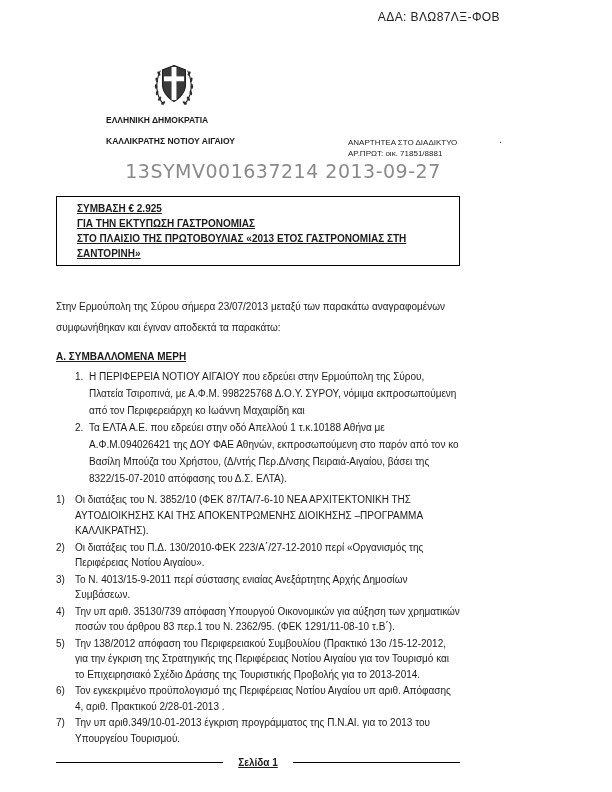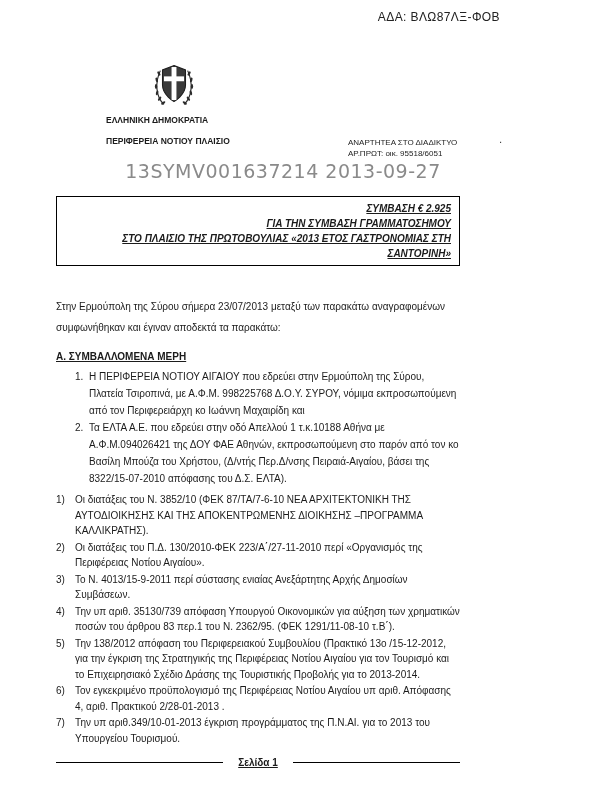"ΠΕΡΙΦΕΡΕΙΑ ΝΟΤΙΟΥ ΠΛΑΙΣΙΟ" div.issuer-line2 { text: ΠΕΡΙΦΕΡΕΙΑ ΝΟΤΙΟΥ ΠΛΑΙΣΙΟ -> ΚΑΛΛΙΚΡΑΤΗΣ ΝΟΤΙΟΥ ΑΙΓΑΙΟΥ }
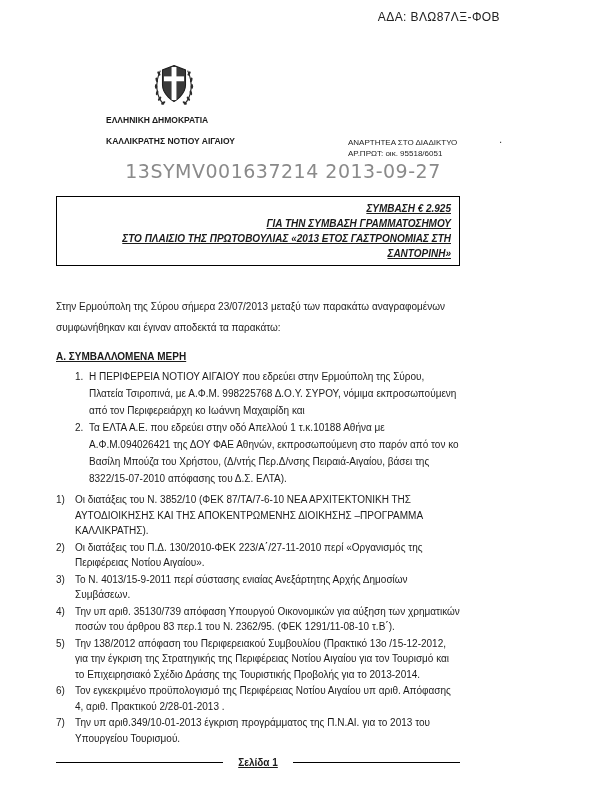"ΑΡ.ΠΡΩΤ: οικ. 95518/6051" div { text: 95518/6051 -> 71851/8881 }
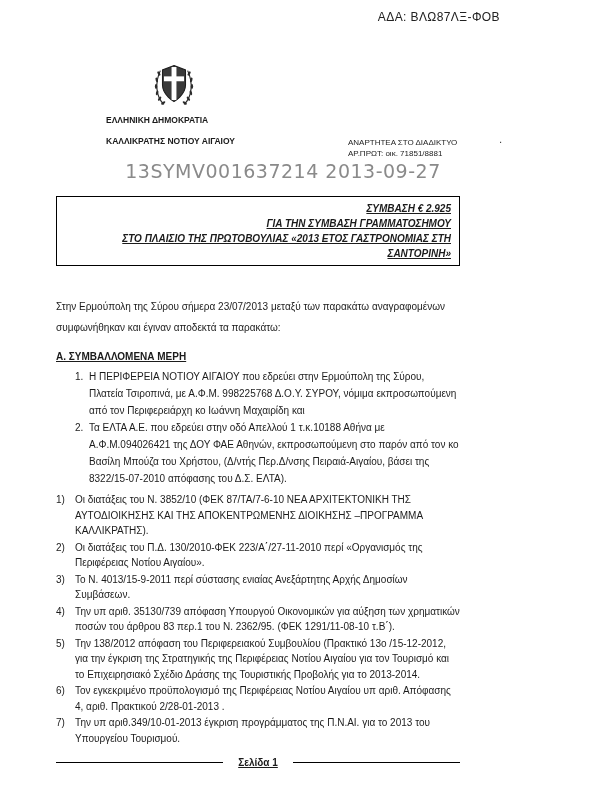"ΣΥΜΒΑΣΗ € 2.925" .title-box { font-style: italic -> none; padding: 4px 8px -> 4px 20px; text-align: right -> left }
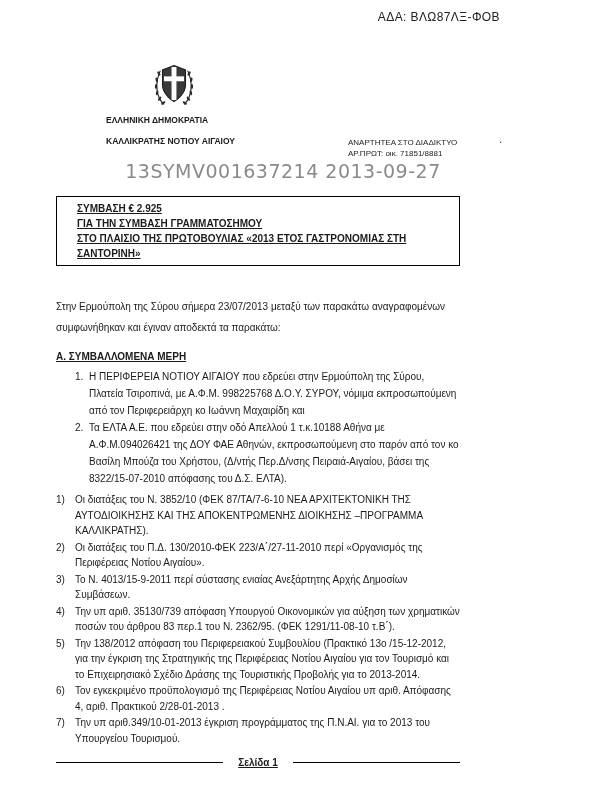"ΓΙΑ ΤΗΝ ΣΥΜΒΑΣΗ ΓΡΑΜΜΑΤΟΣΗΜΟΥ" div.title-line { text: ΣΥΜΒΑΣΗ ΓΡΑΜΜΑΤΟΣΗΜΟΥ -> ΕΚΤΥΠΩΣΗ ΓΑΣΤΡΟΝΟΜΙΑΣ }
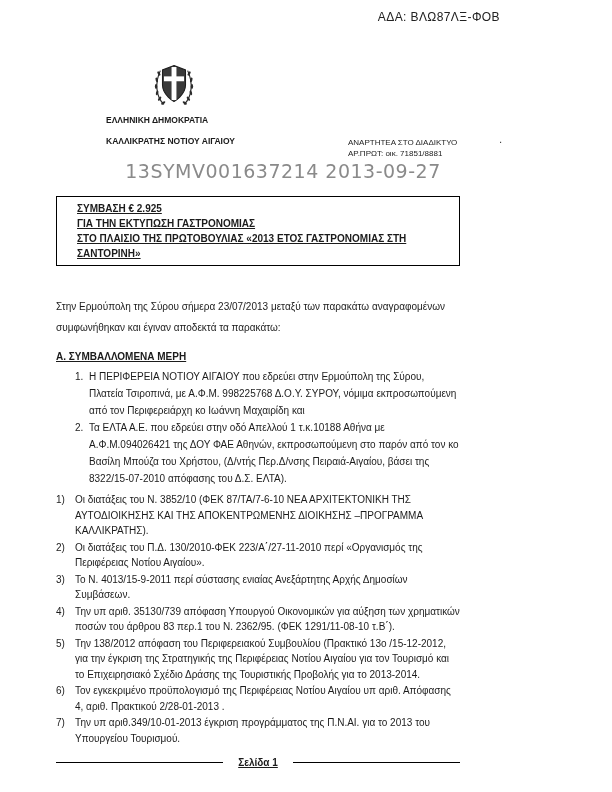"Οι διατάξεις του Π.Δ. 130/2010-ΦΕΚ" span { text: /27-11-2010 -> /27-12-2010 }
